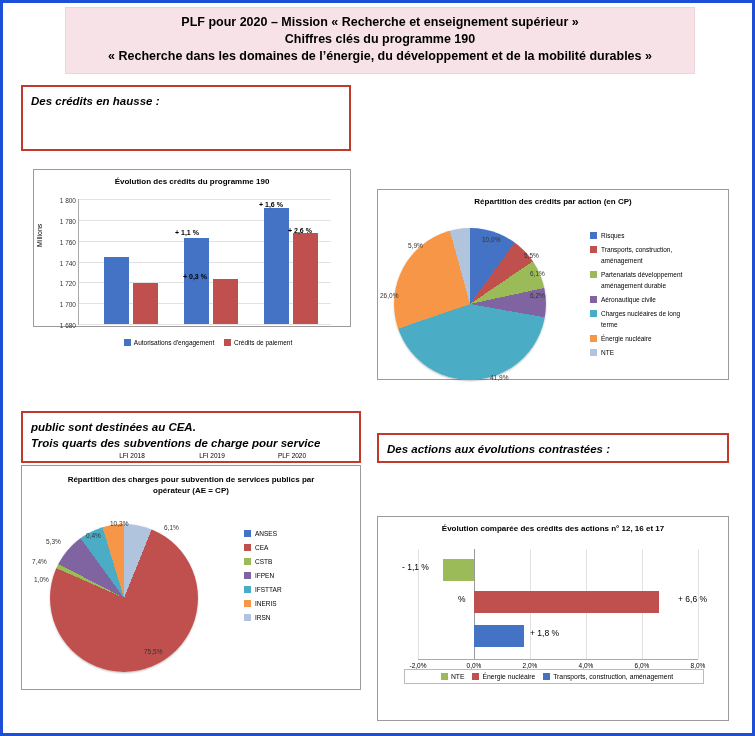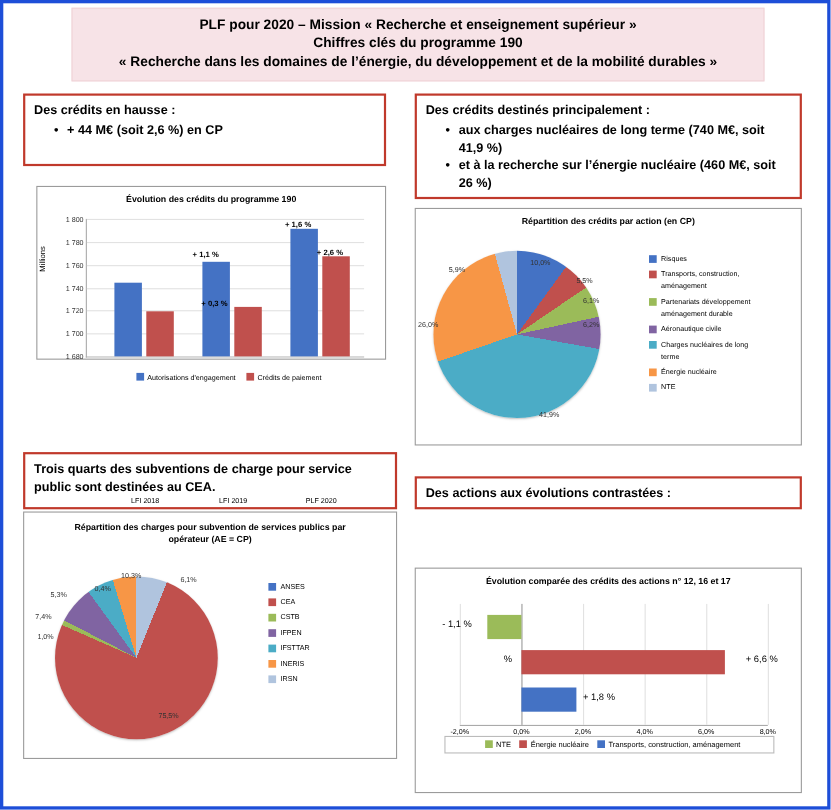"Des crédits en hausse :" .callout .title { font-style: none -> italic }
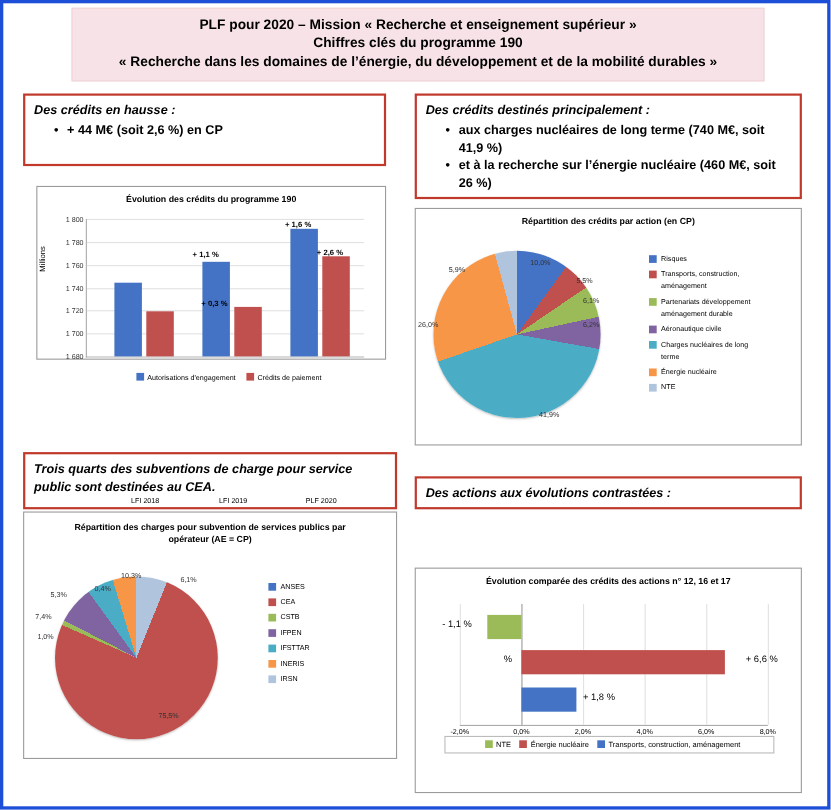"Des crédits destinés principalement :" div.callout { html: <div> <div>Des crédits destinés principalement :</div> <ul> <li>aux charges nucléaires de long terme (740 M€, soit 41,9 %)</li> <li>et à la recherche sur l’énergie nucléaire (460 M€, soit 26 %)</li> </ul> </div> -> none }
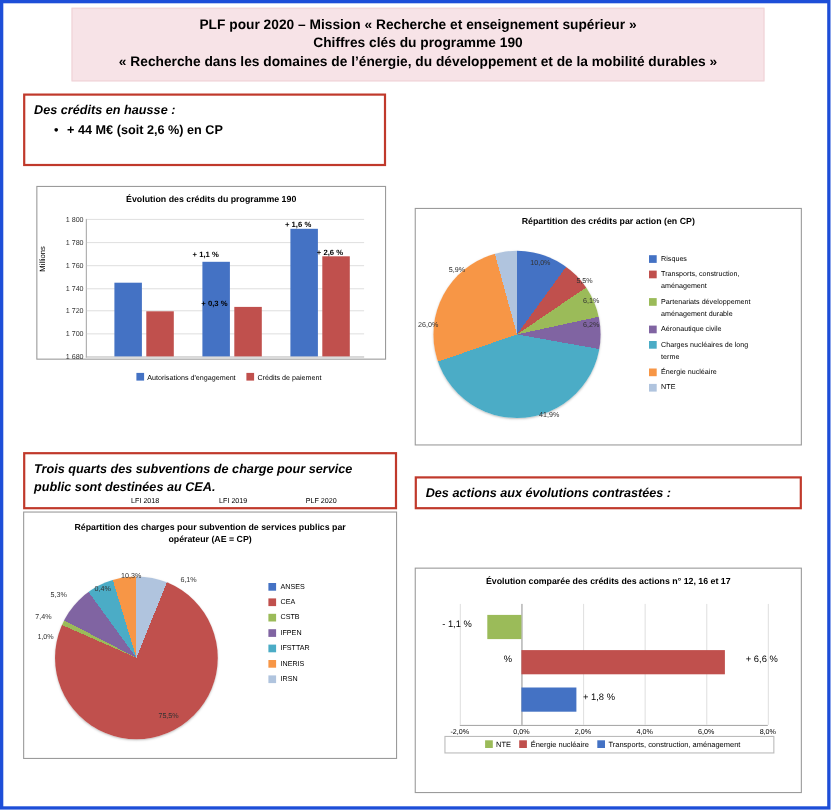"+ 44 M€ (soit 2,6" li { html: <li>+ 44 M€ (soit 2,6 %) en CP</li> -> none }
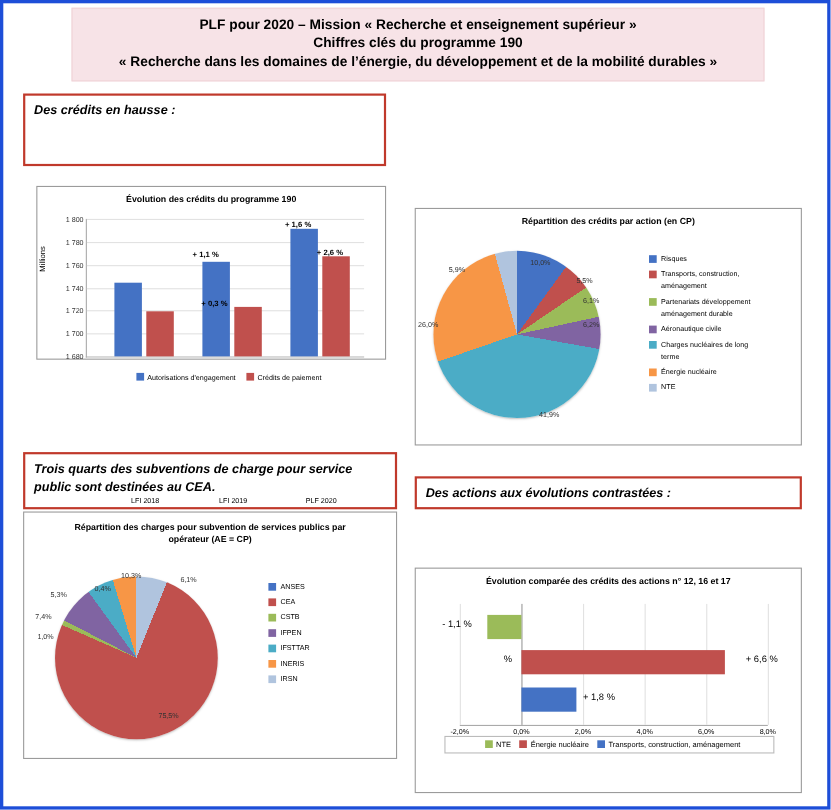"Répartition des crédits par action" #panel-pie-action { height: 216px -> 191px }
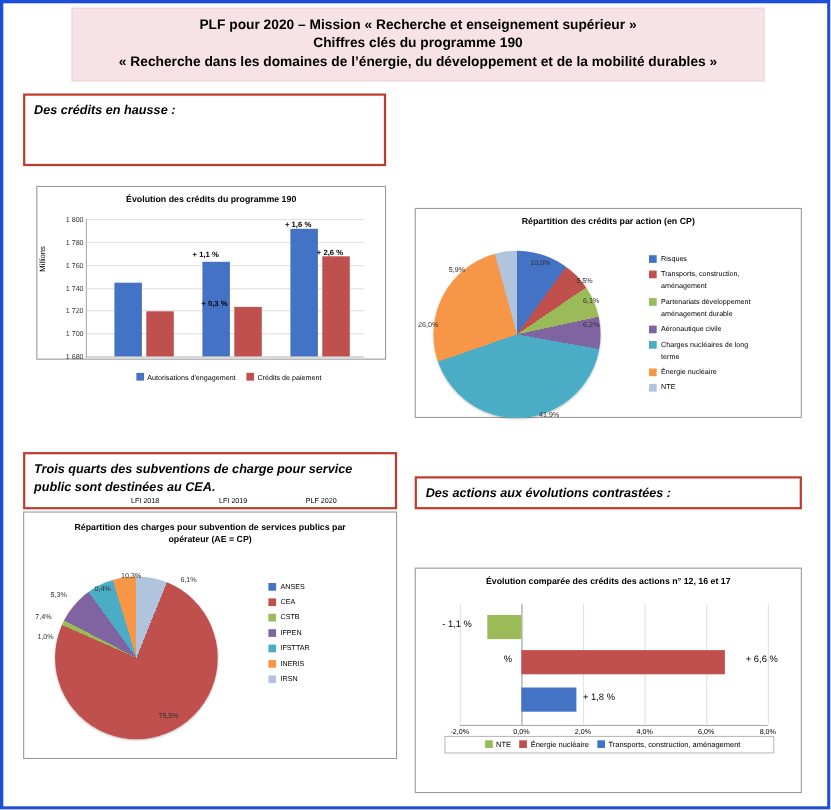"Trois quarts des subventions de" div.title { order: before "public sont destinées au CEA." -> after "public sont destinées au CEA." }
